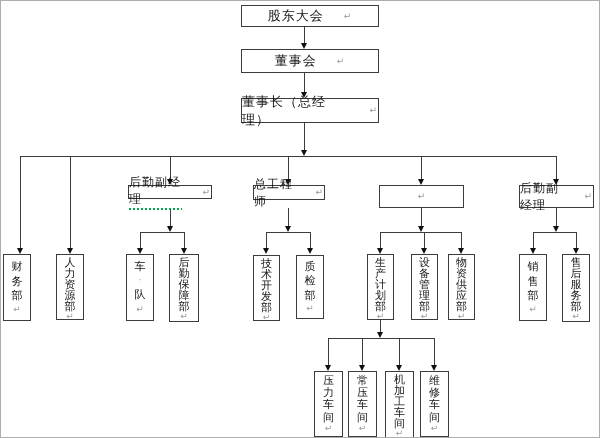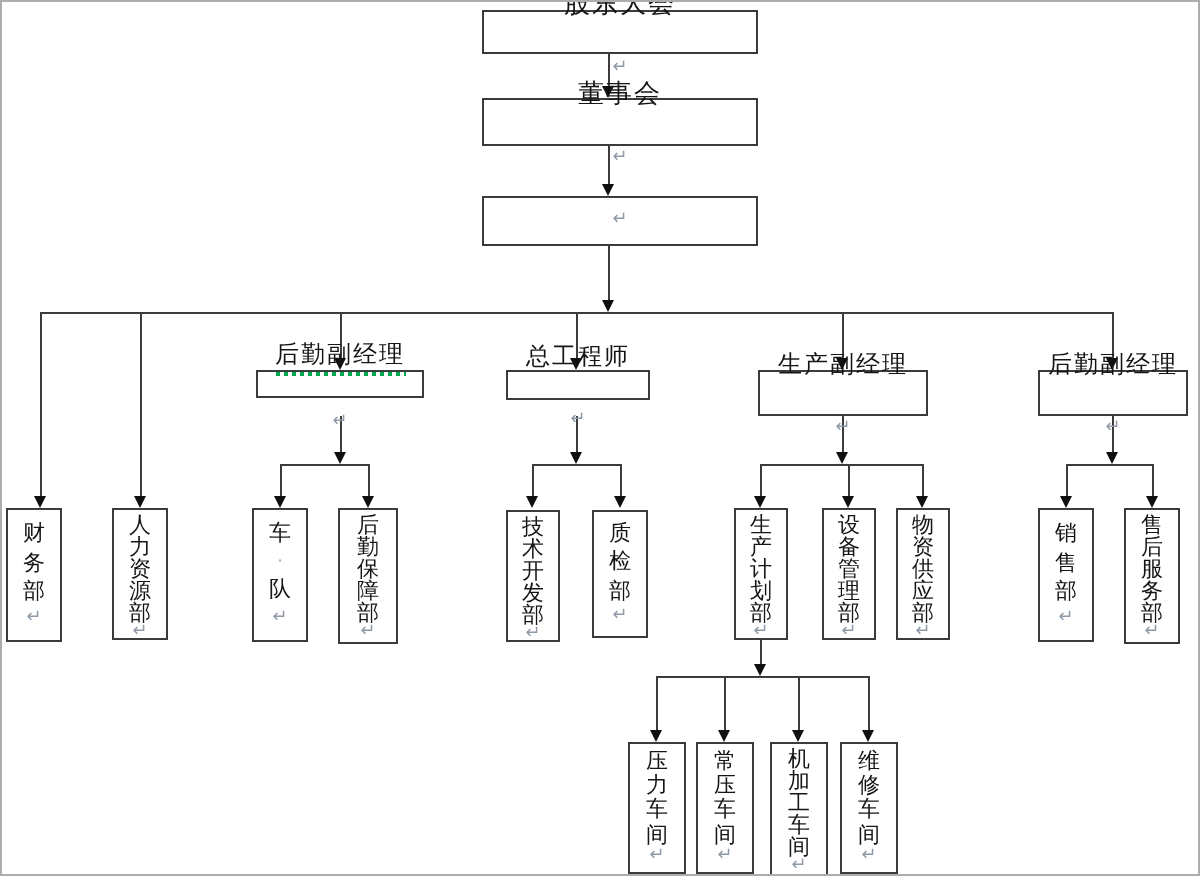"股东大会" .box.hz { flex-direction: column -> row }
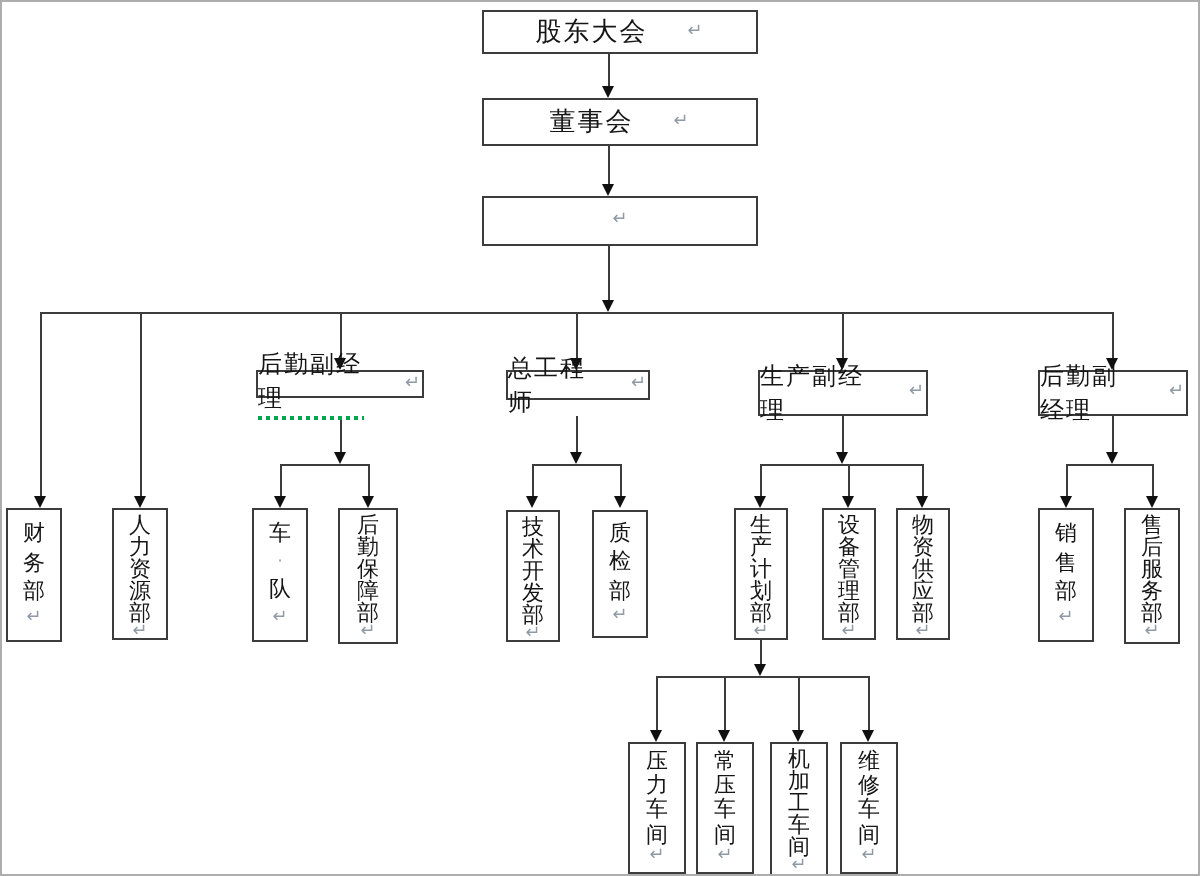"董事长（总经理）" span { html: none -> <span>董事长（总经理）</span> }
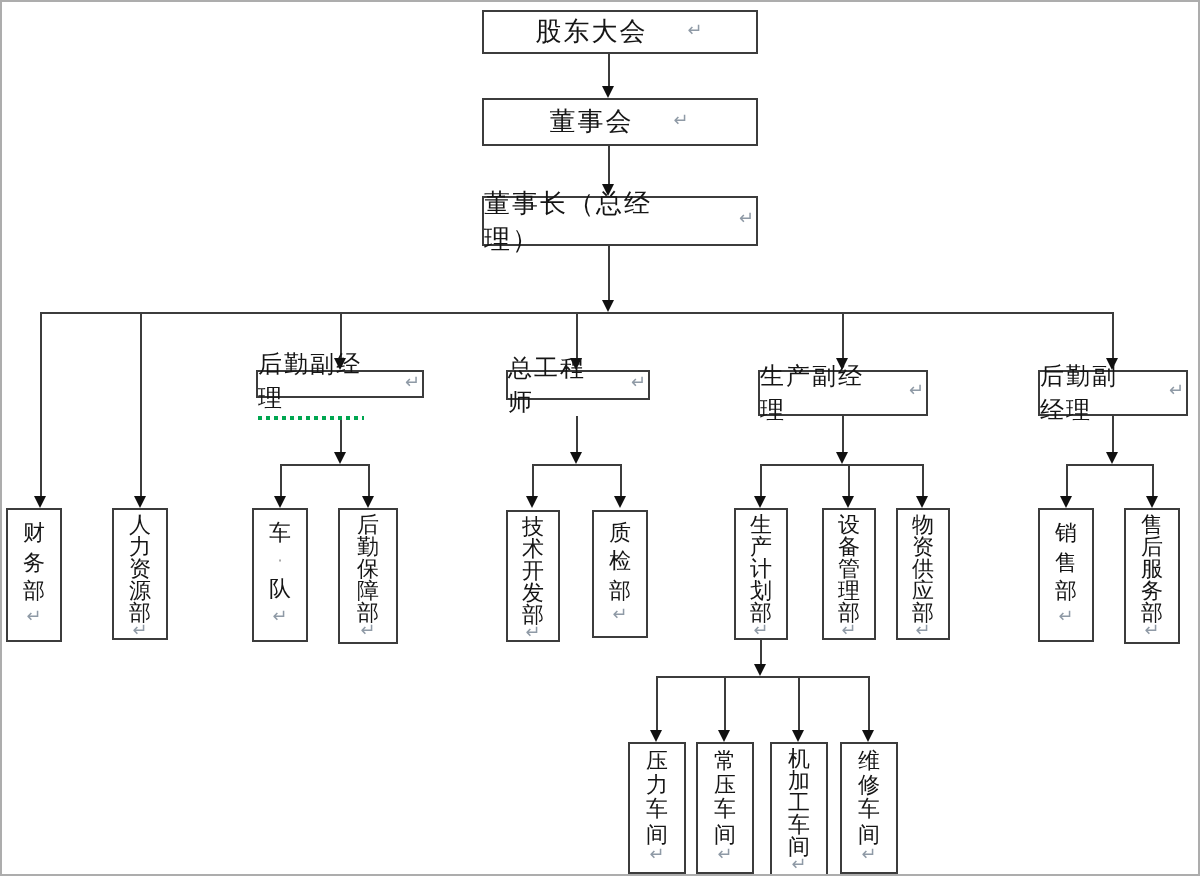"生产副经理" span { html: <span>生产副经理</span> -> none }
